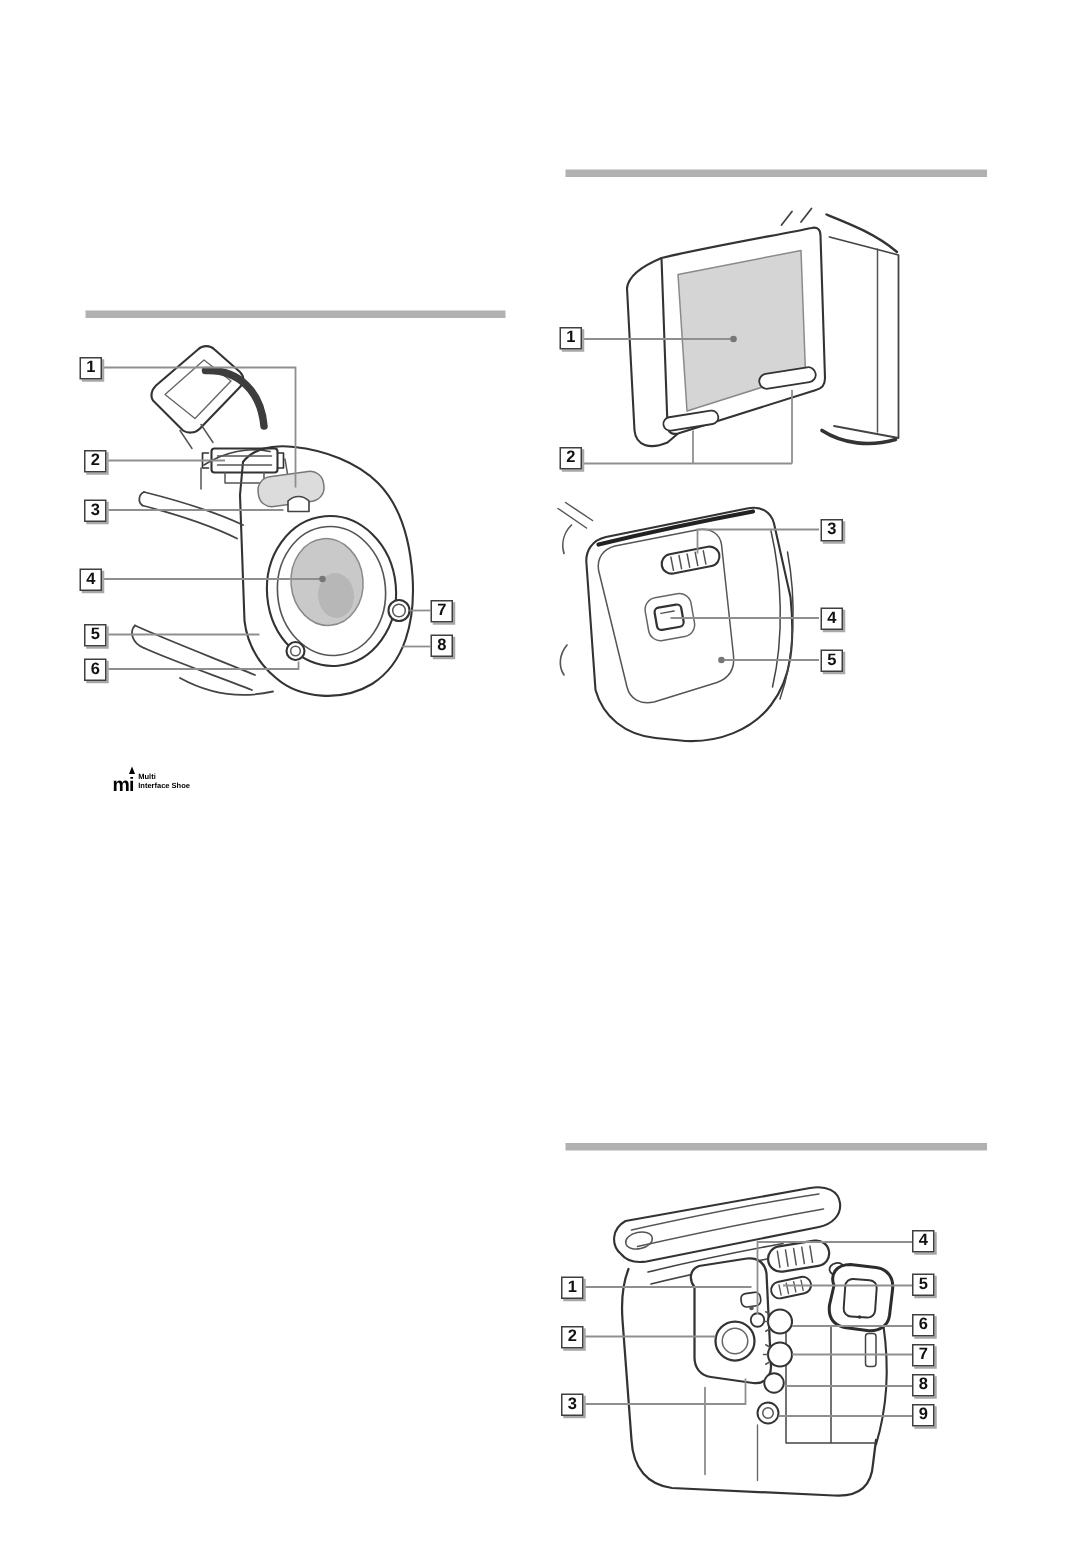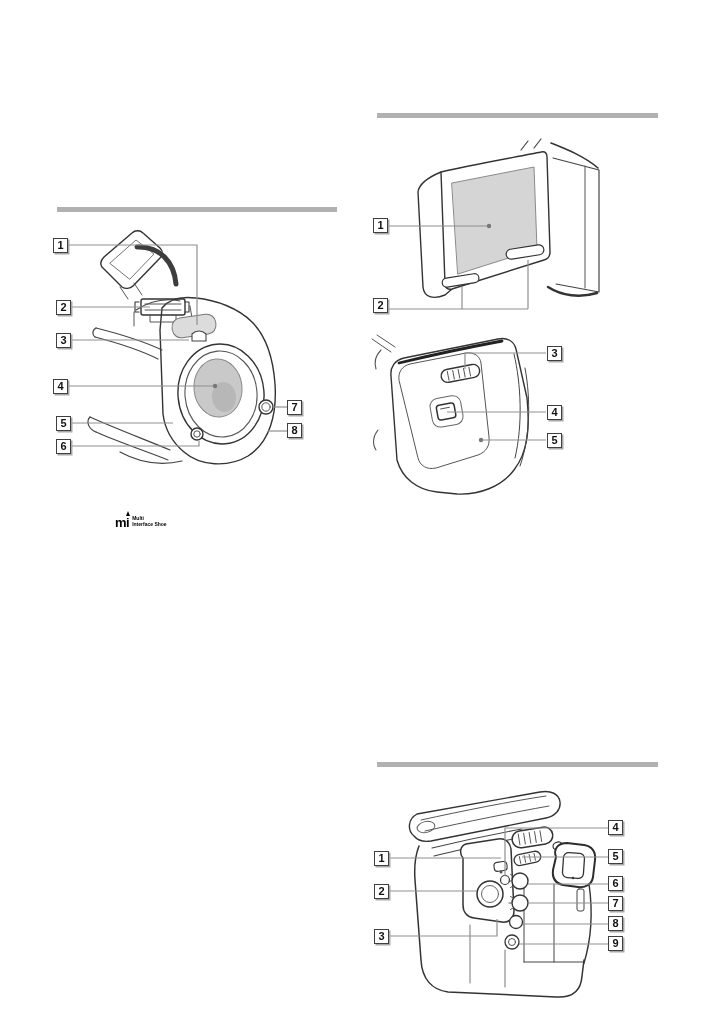"mi" .mi-abbr { margin-left: 40px -> none }
